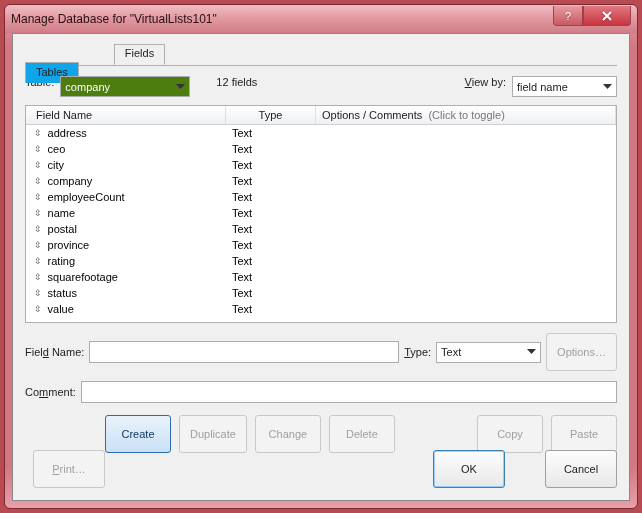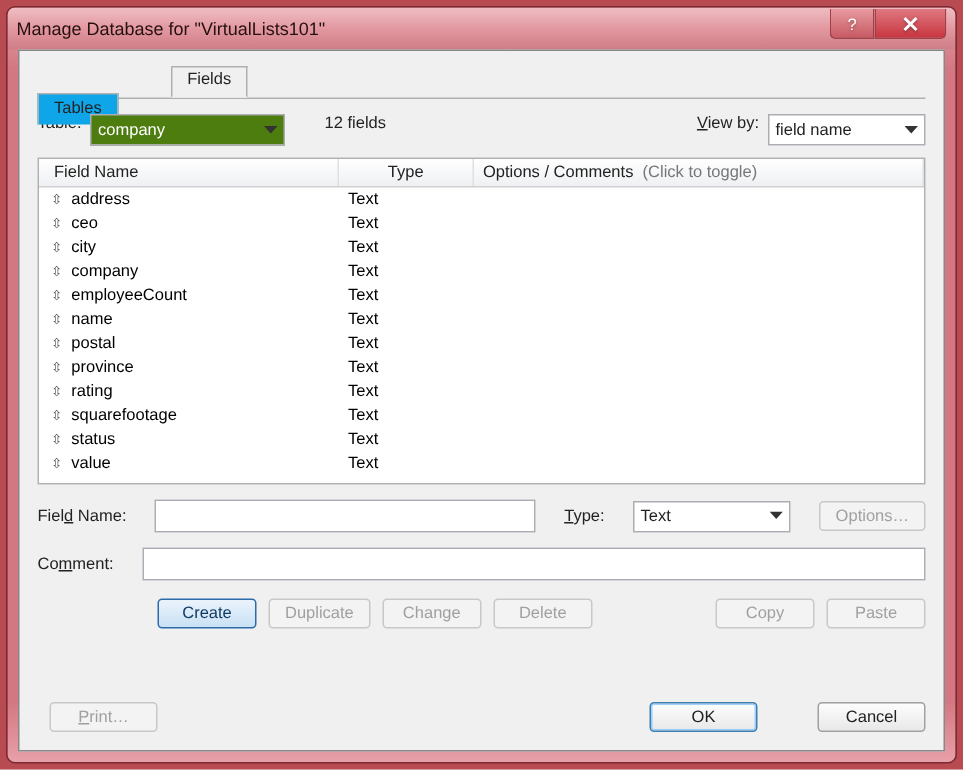"Field Name:" .form-row { gap: 19px -> 5px }
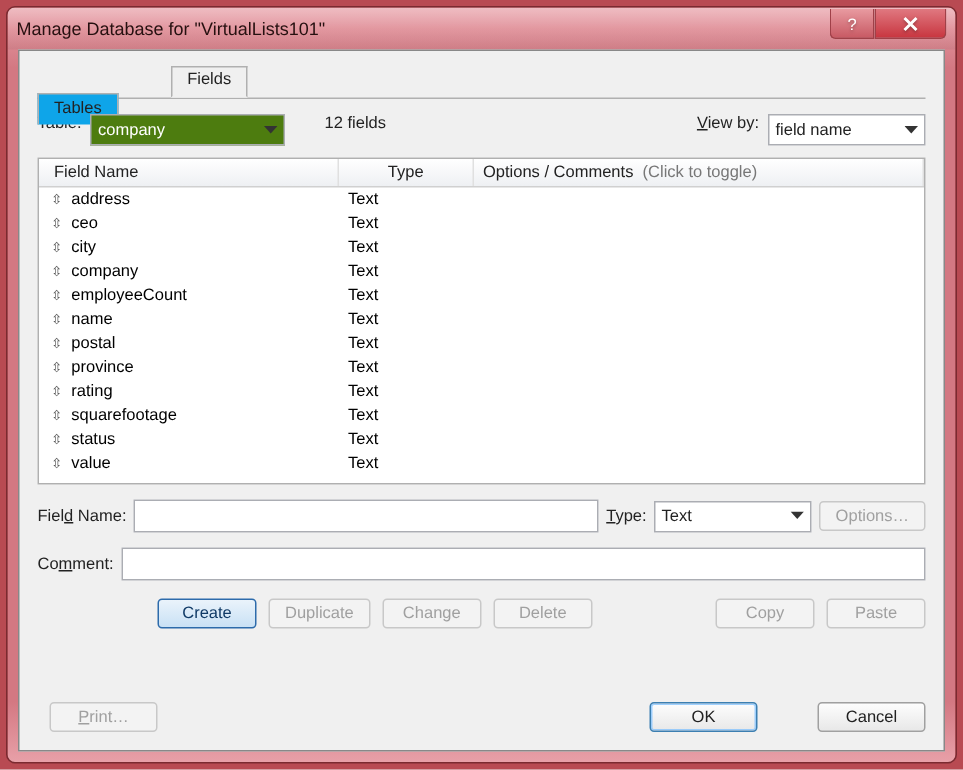"Options…" .btn { height: 20px -> 38px }
